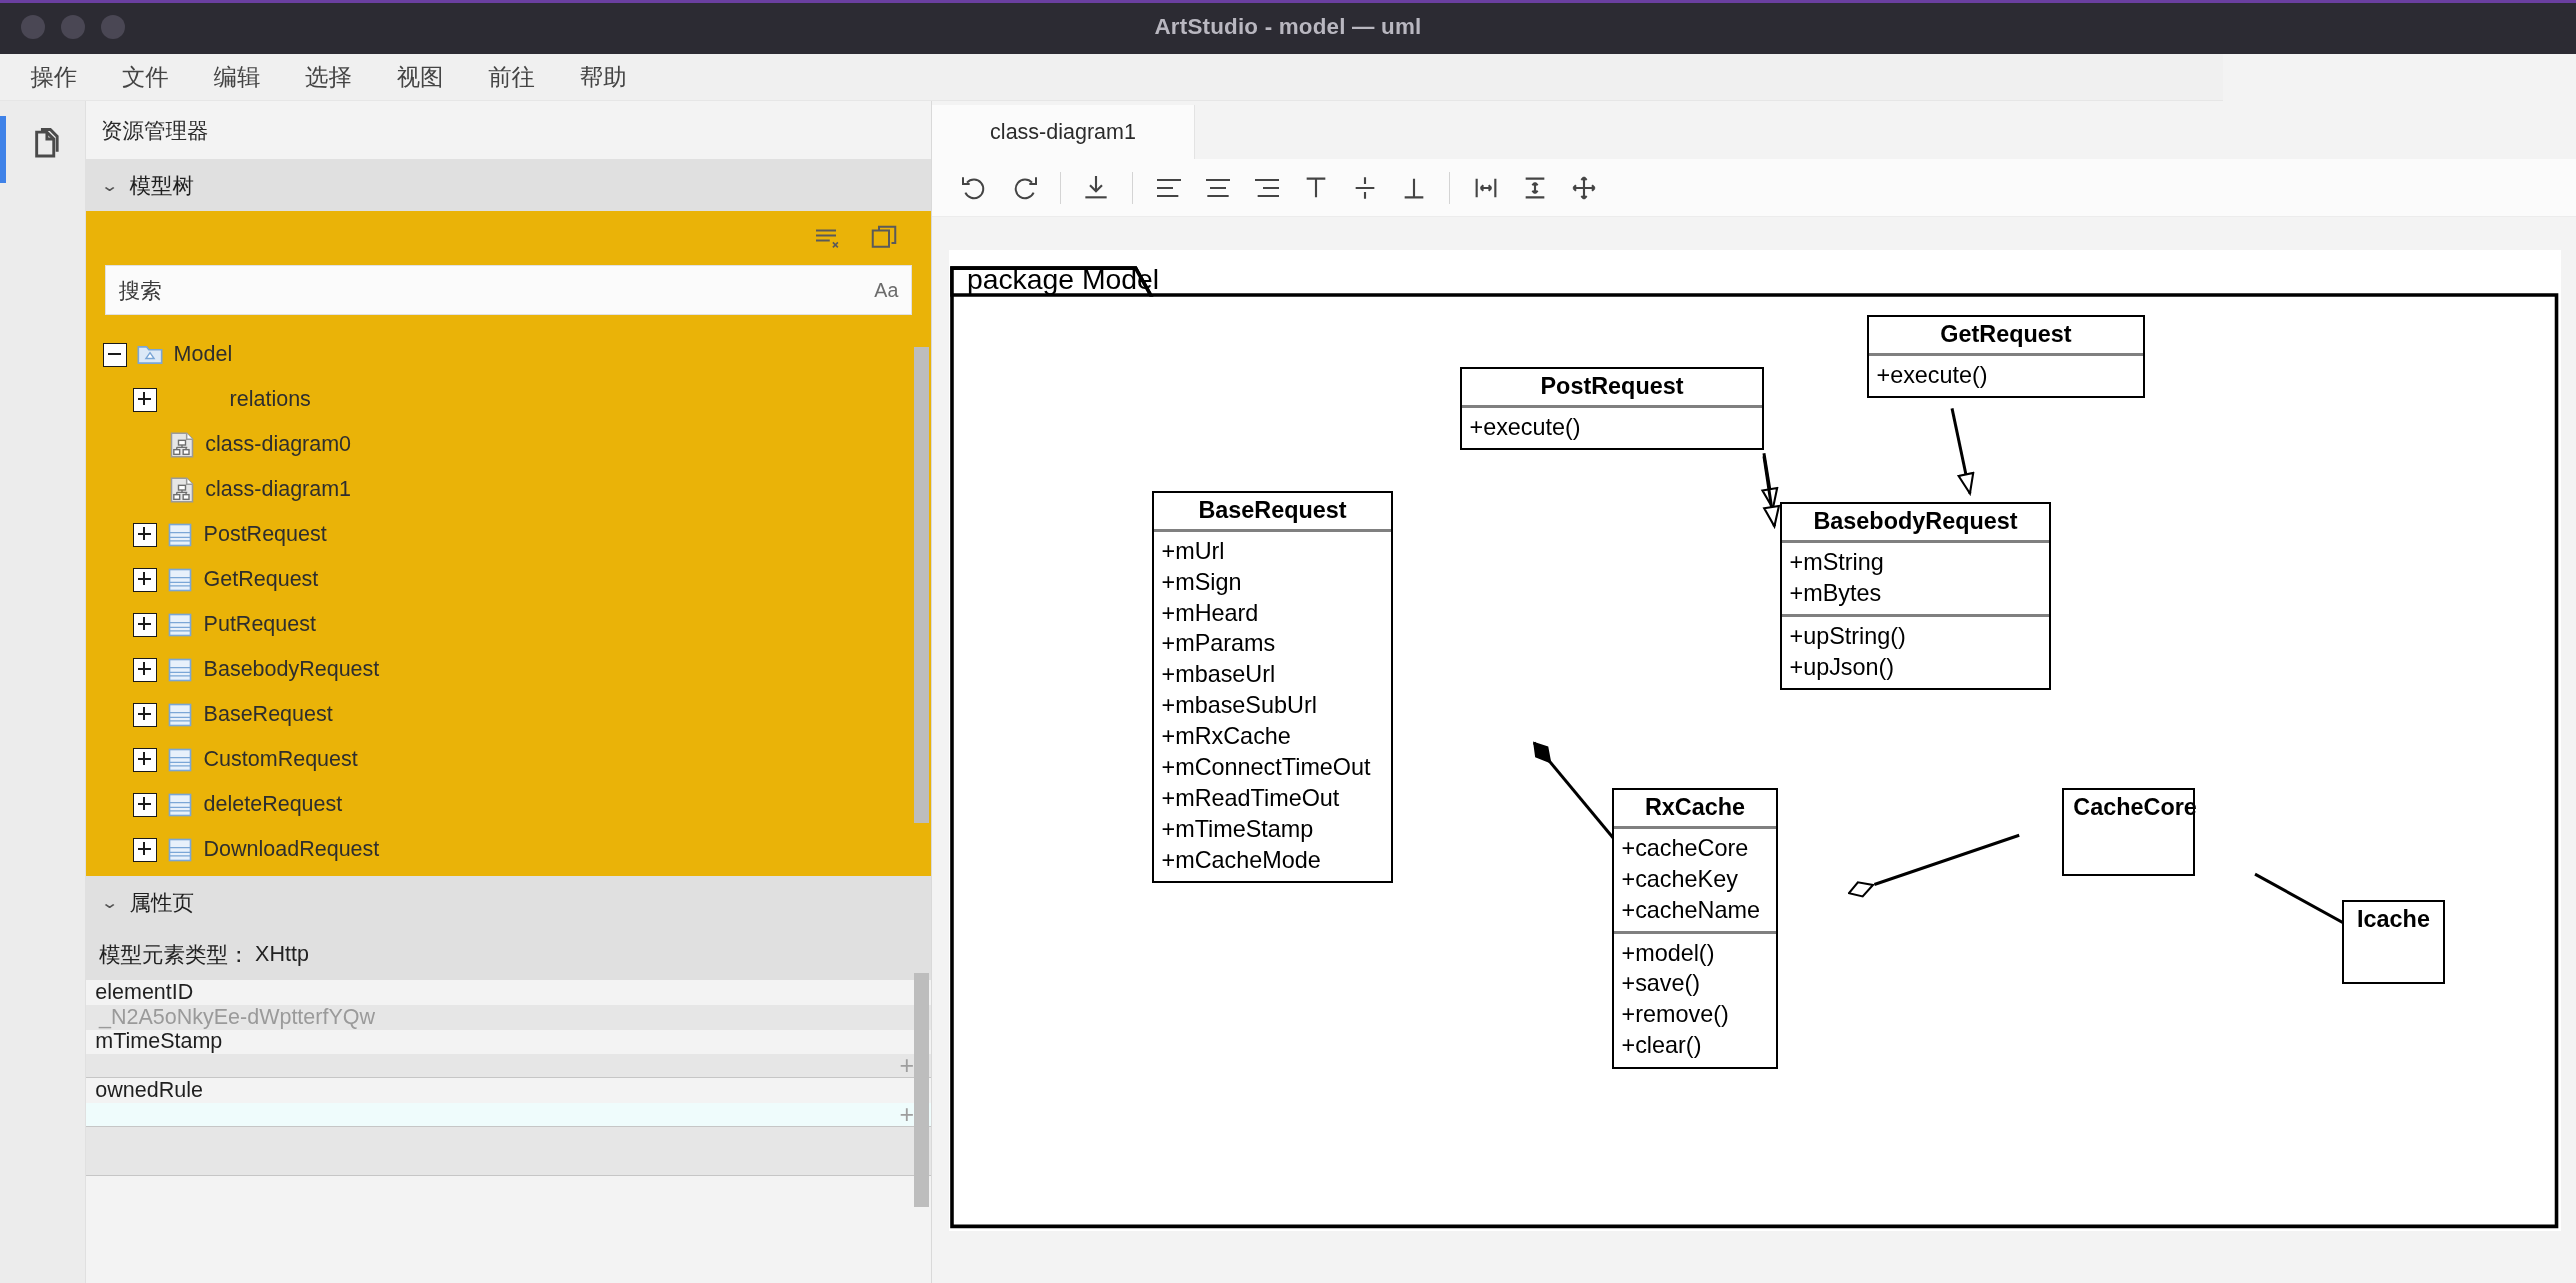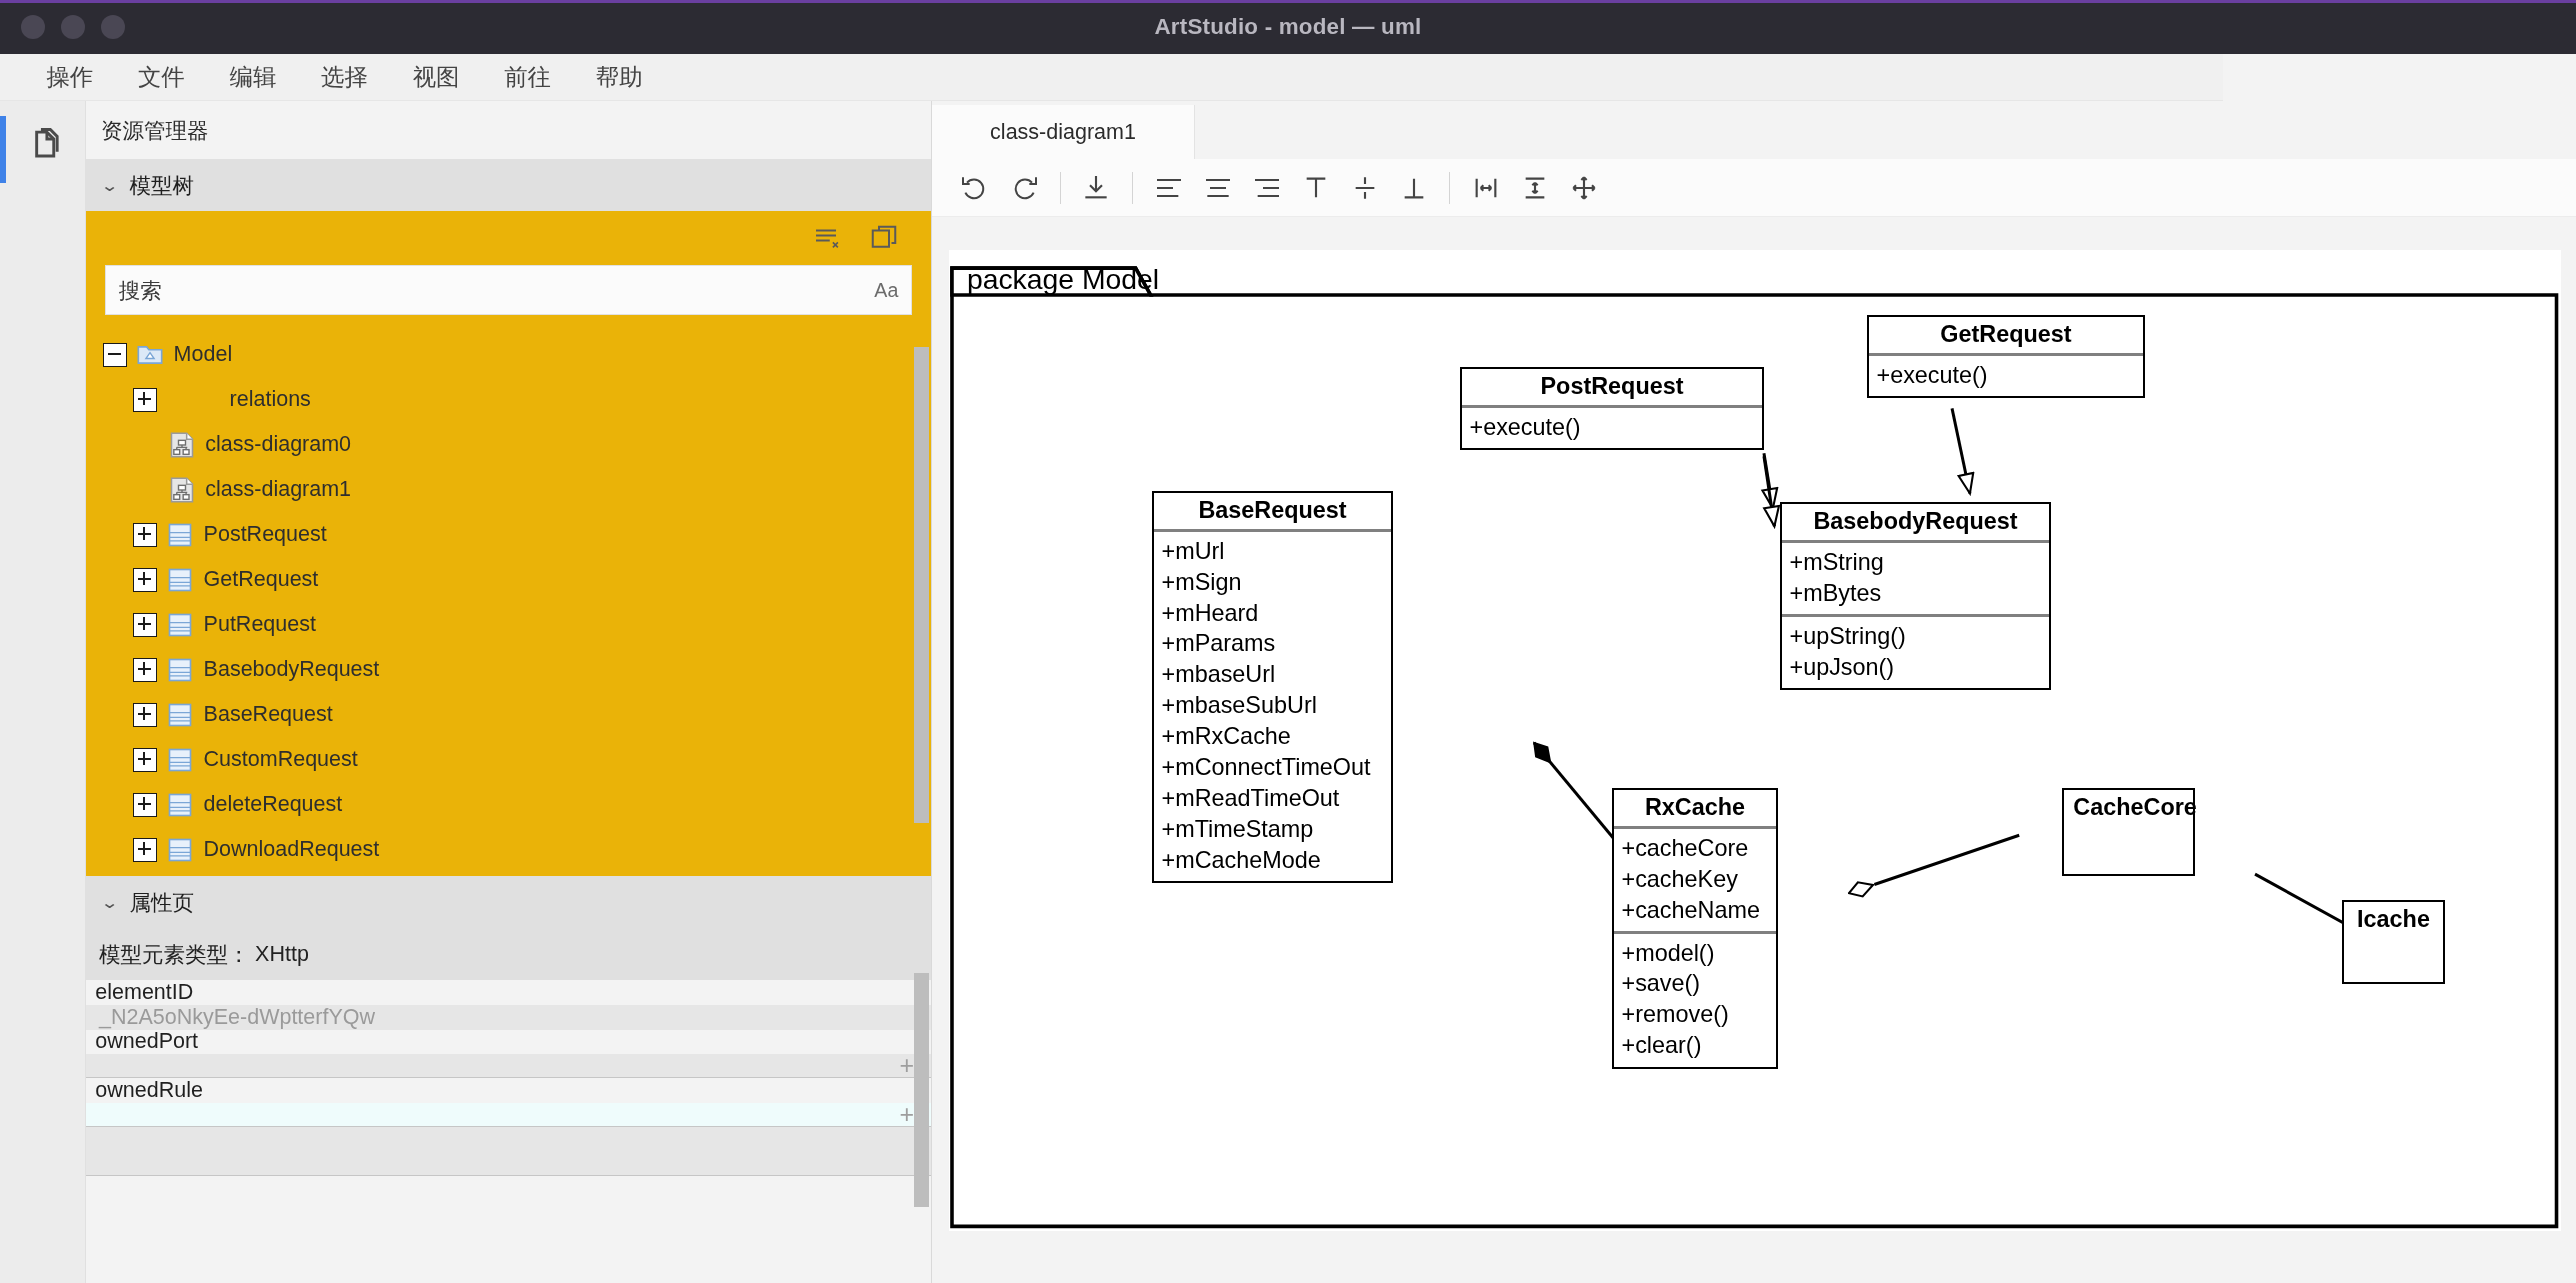"操作" .menubar { padding-left: 24px -> 8px }
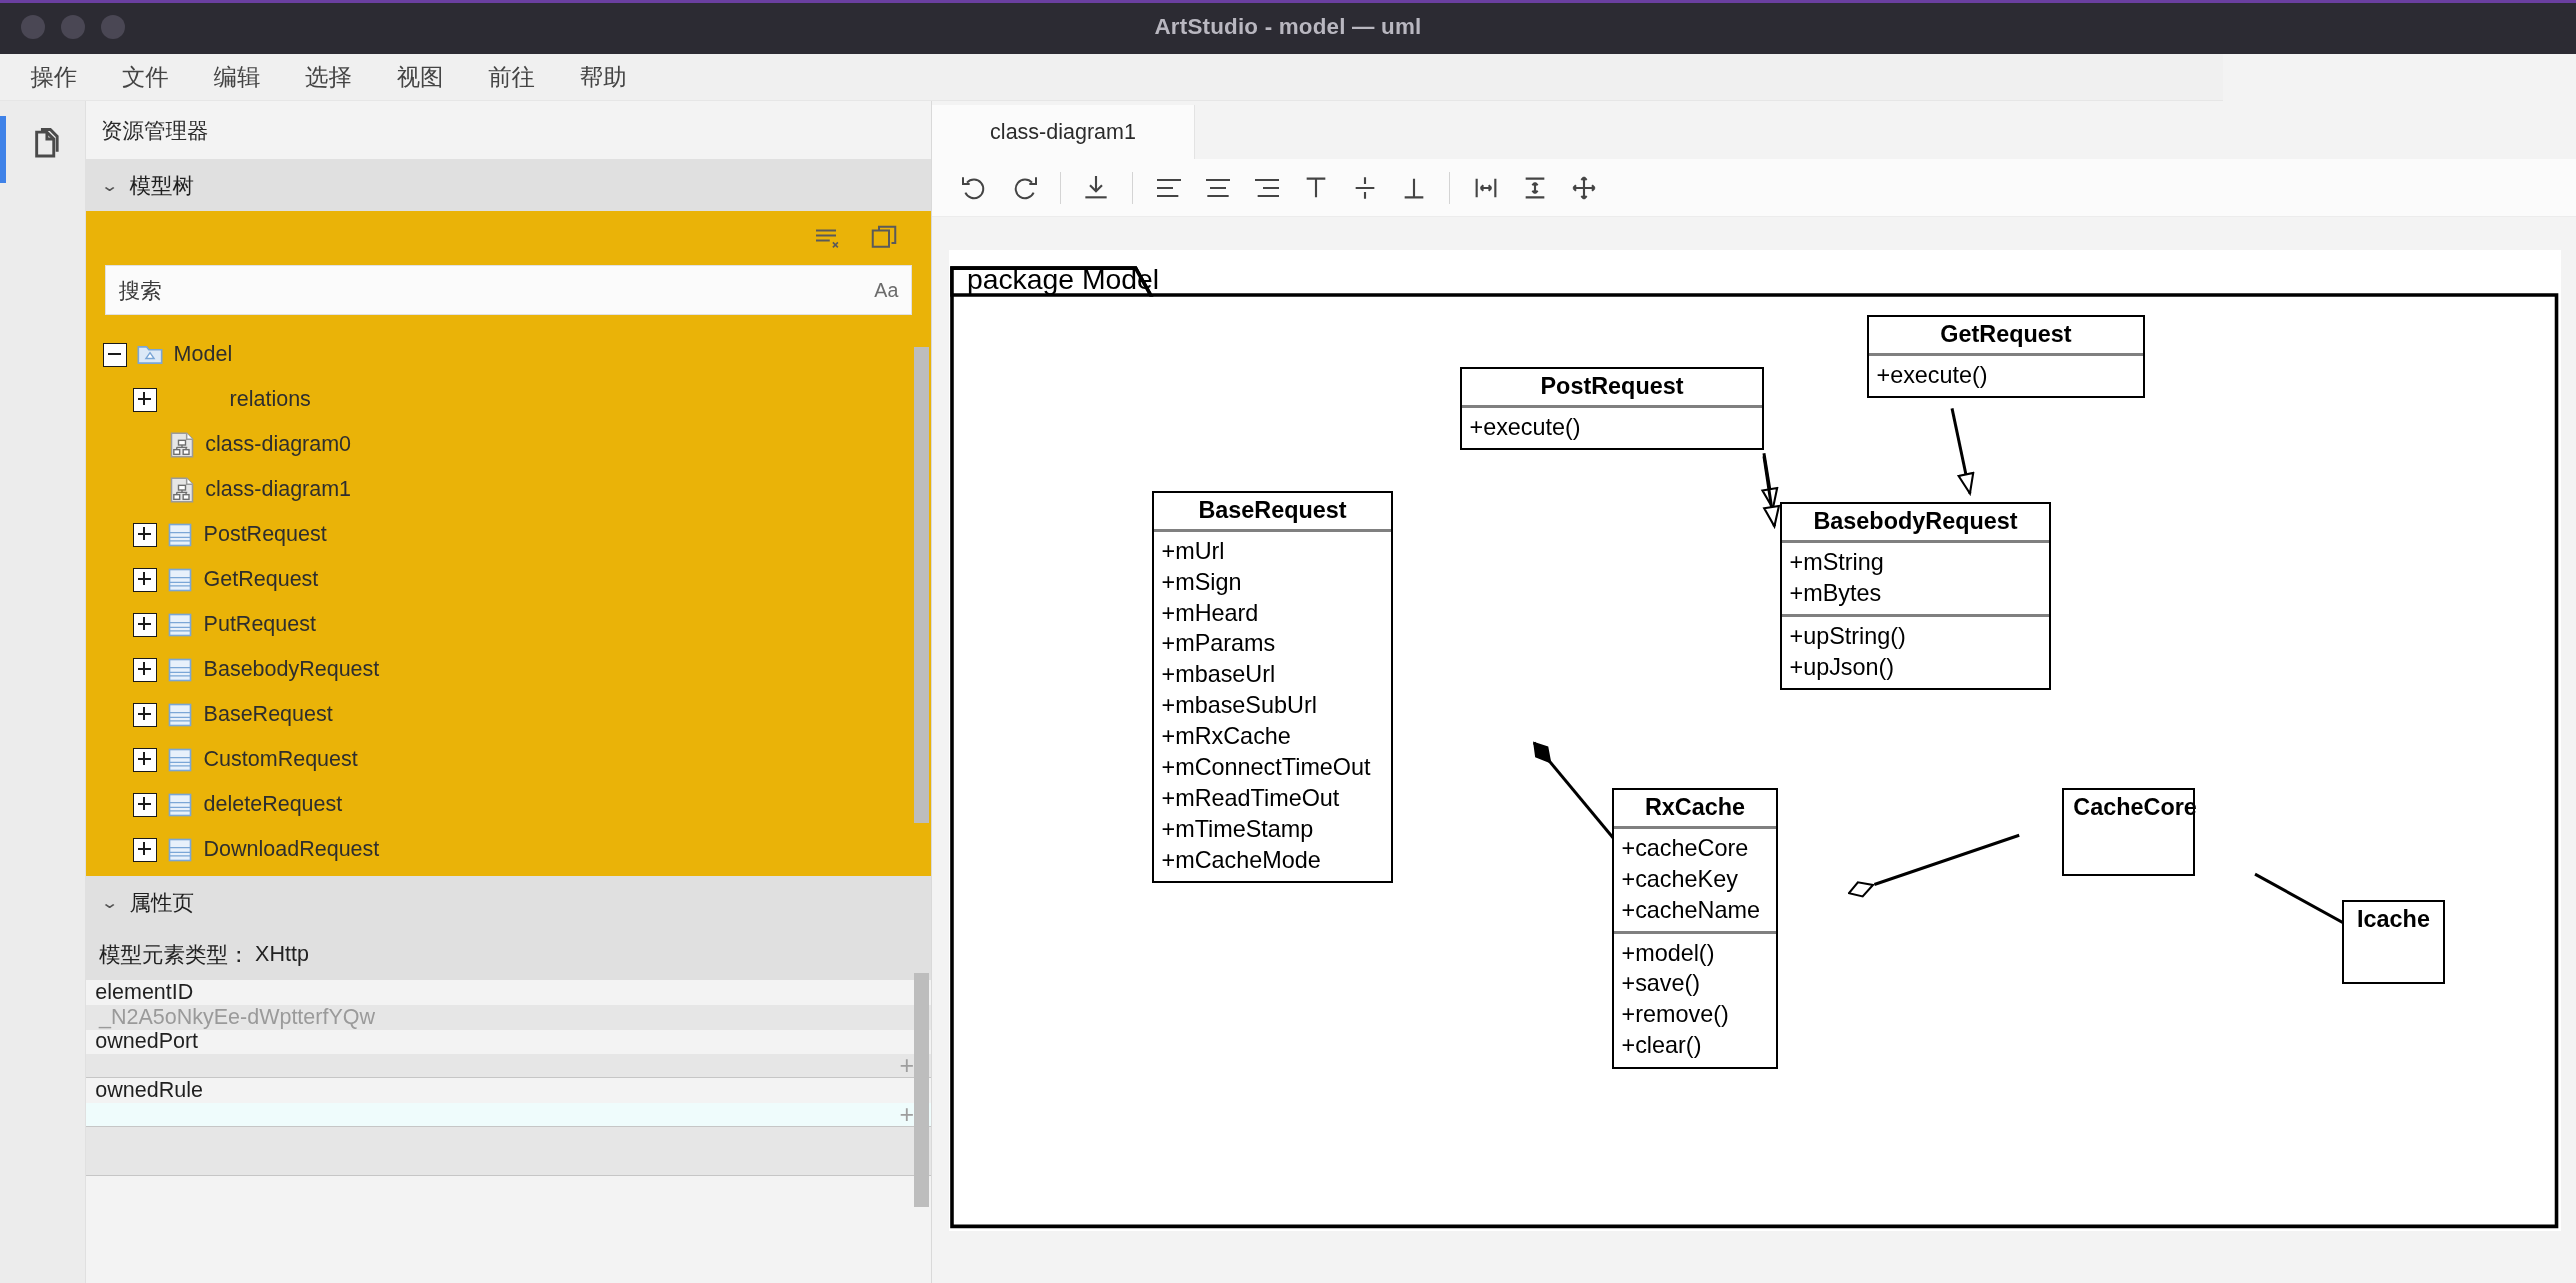"ownedPort" div.prop-key { text: ownedPort -> mTimeStamp }
